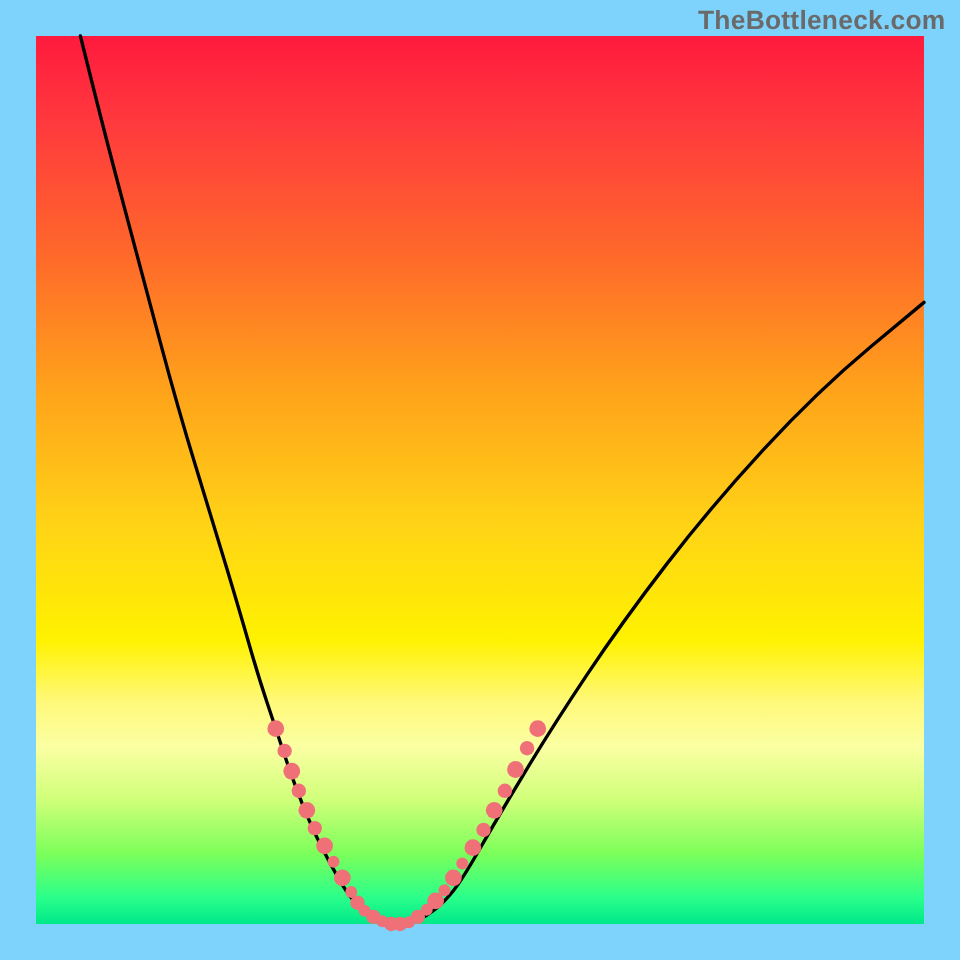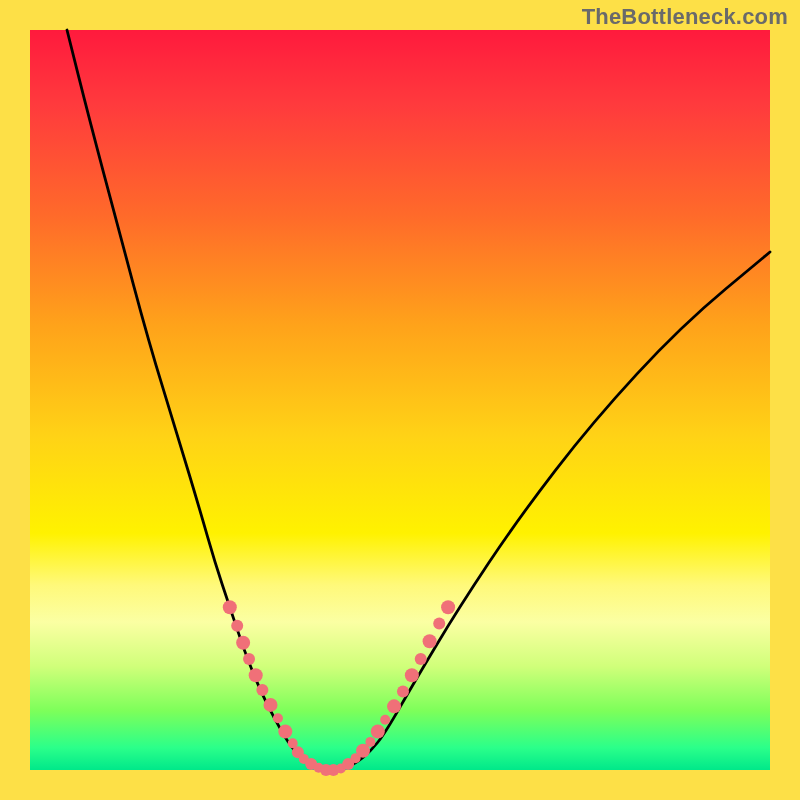"TheBottleneck.com" .frame { background: #fde047 -> #7dd3fc }
